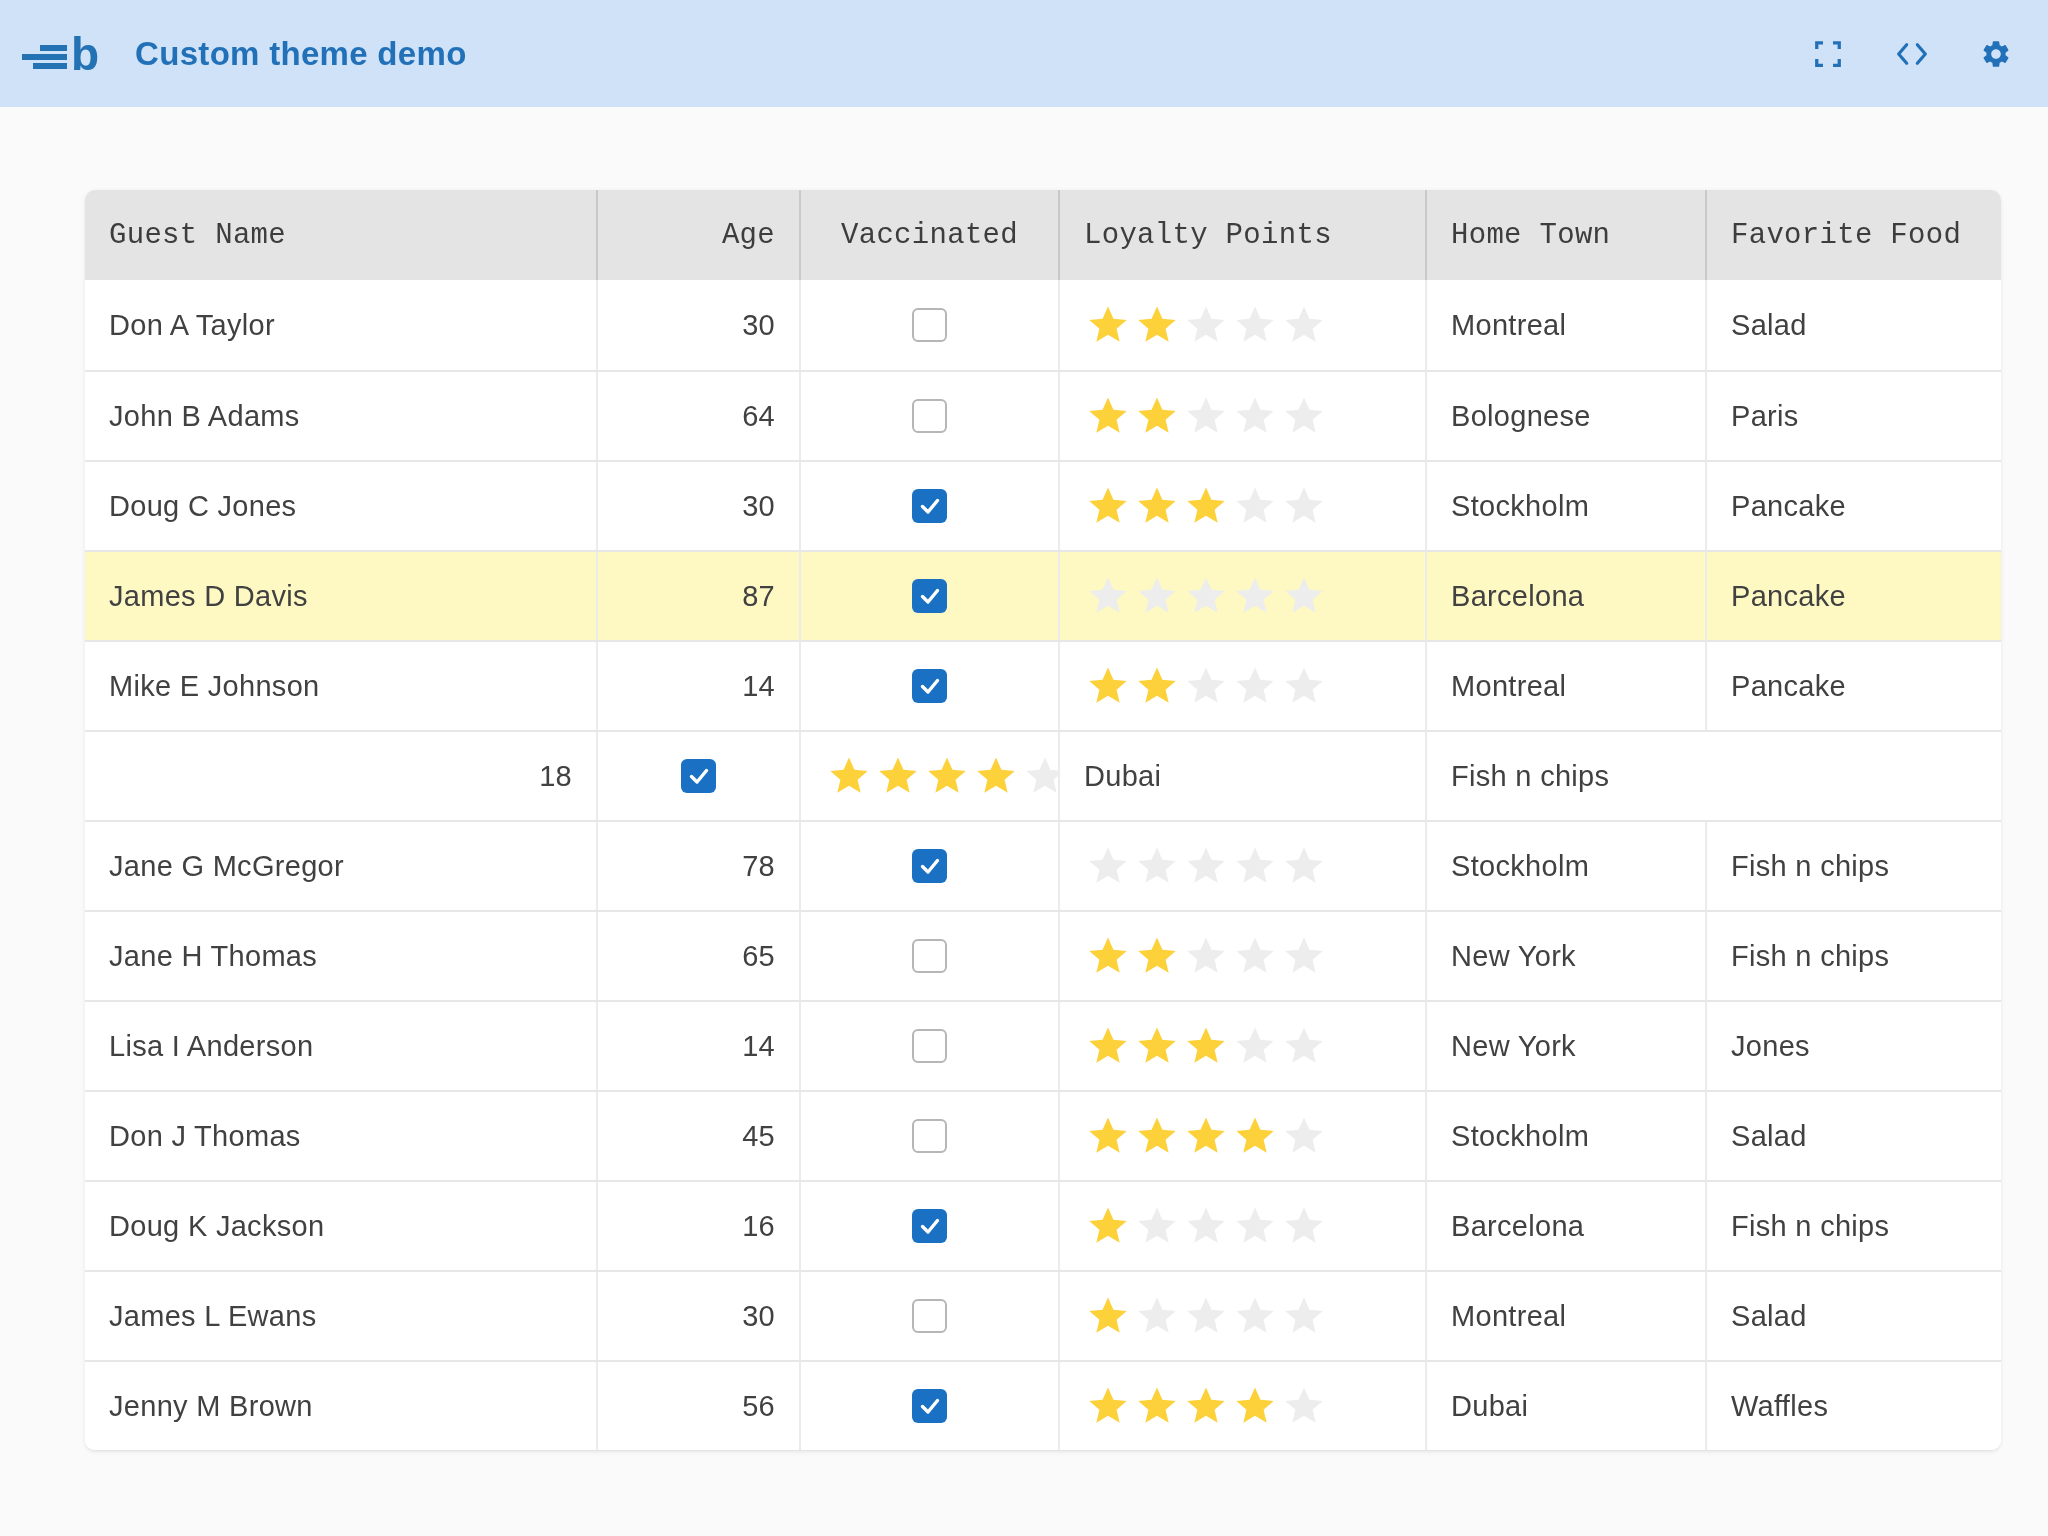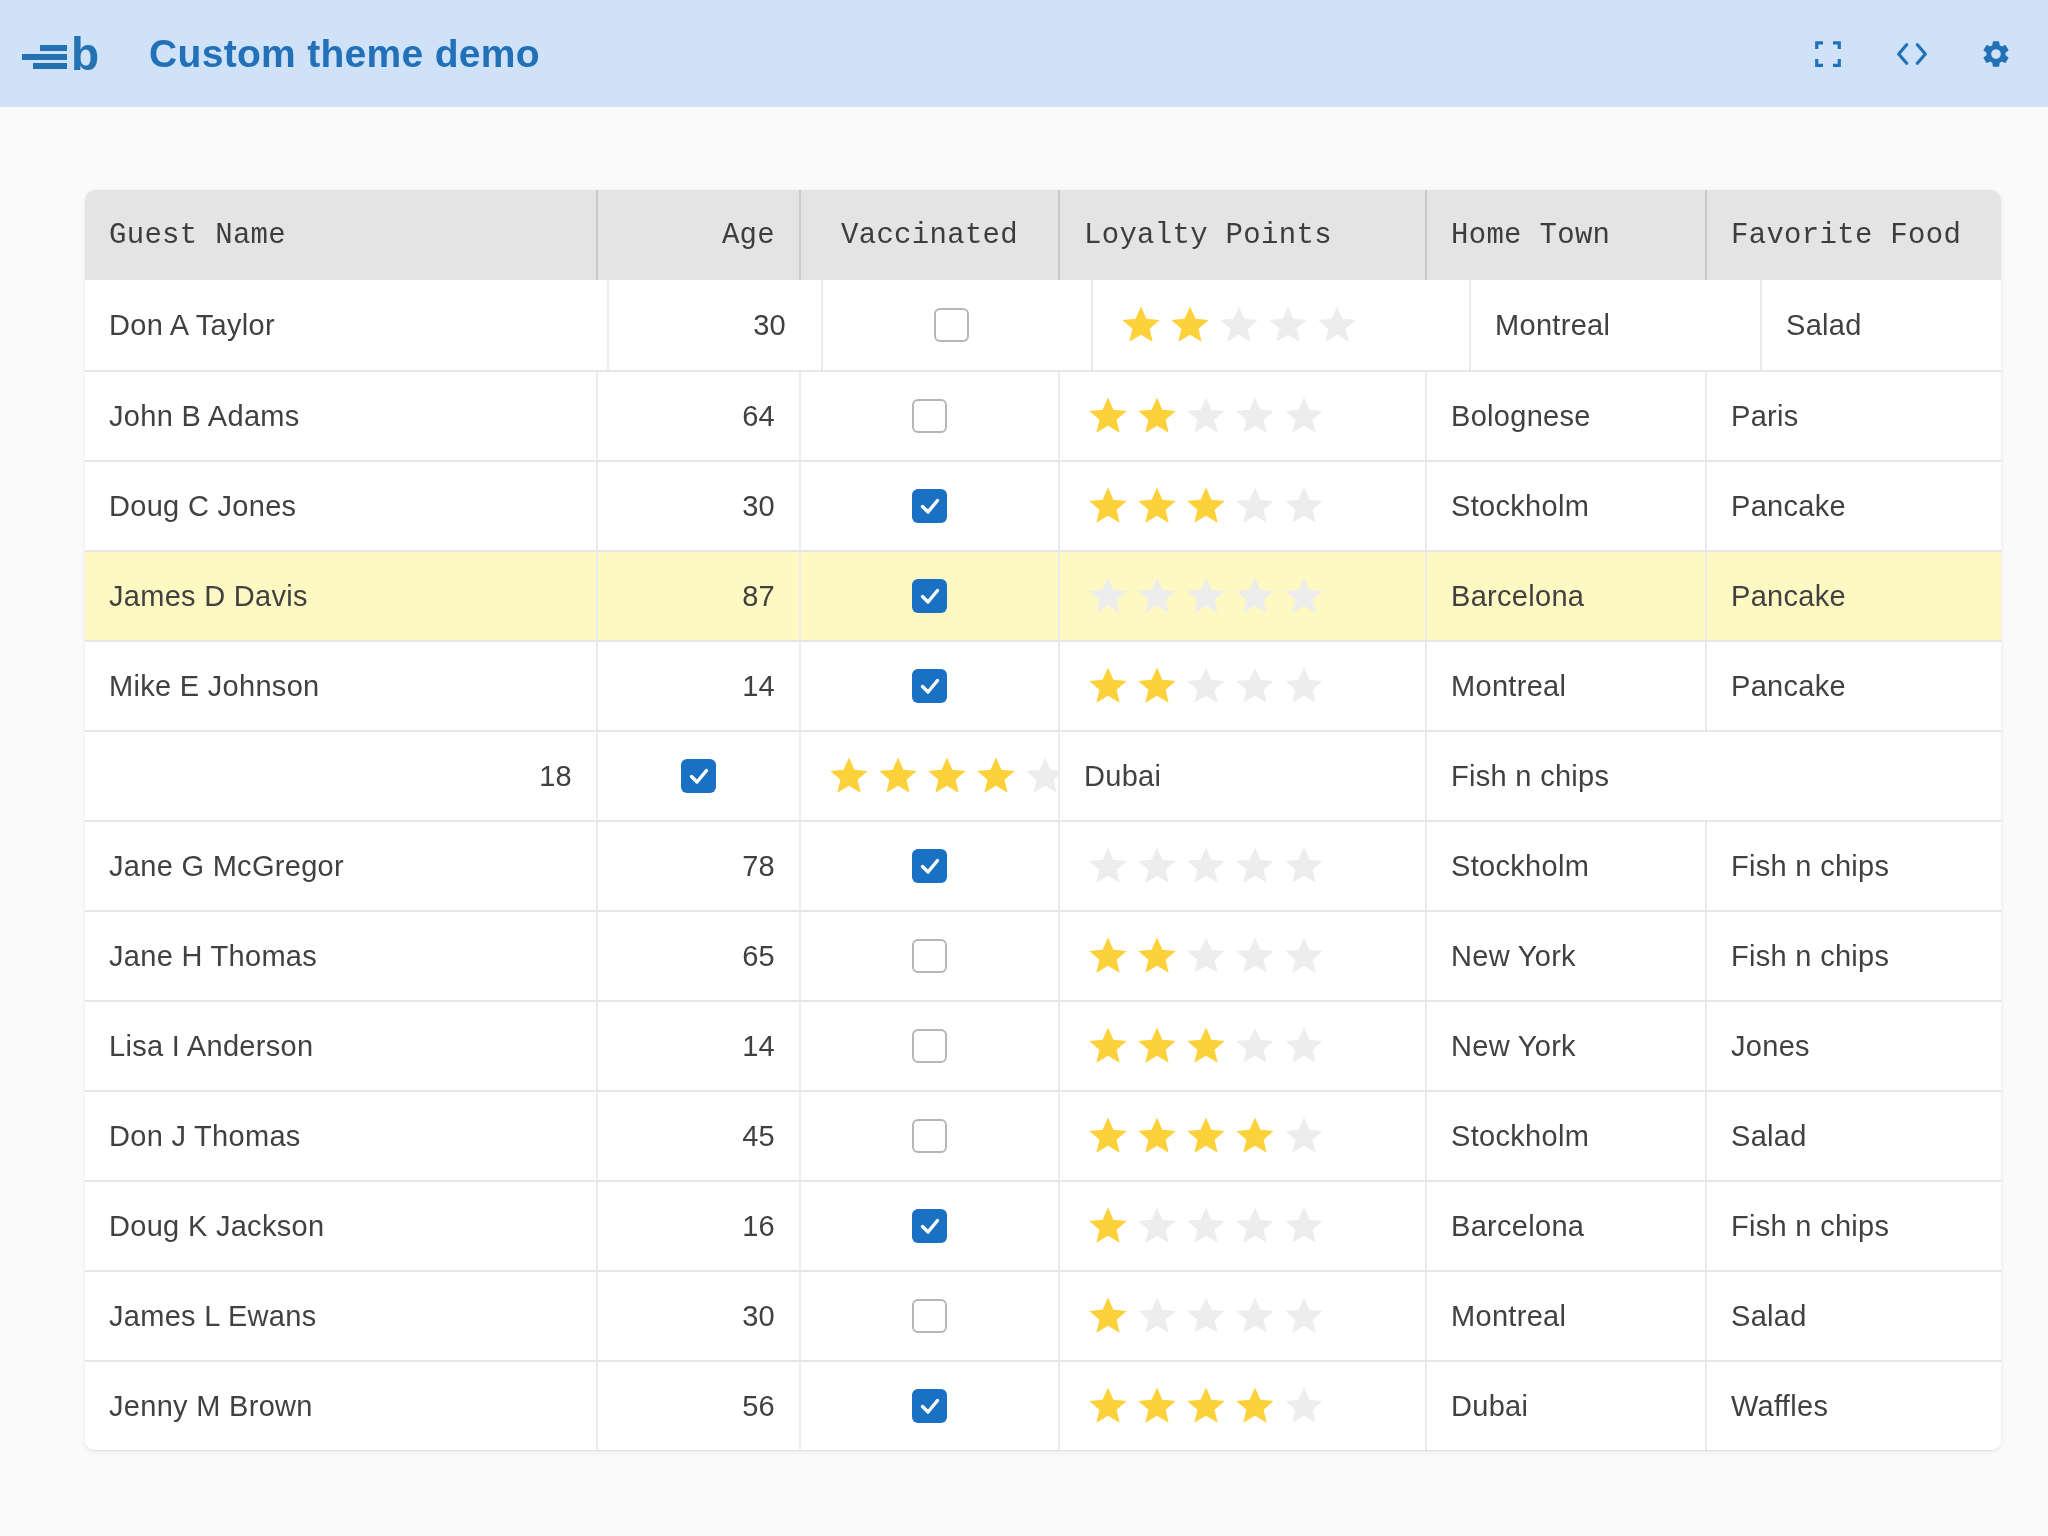"Custom theme demo" .banner-title { font-size: 39px -> 33px; margin-left: 14px -> none }
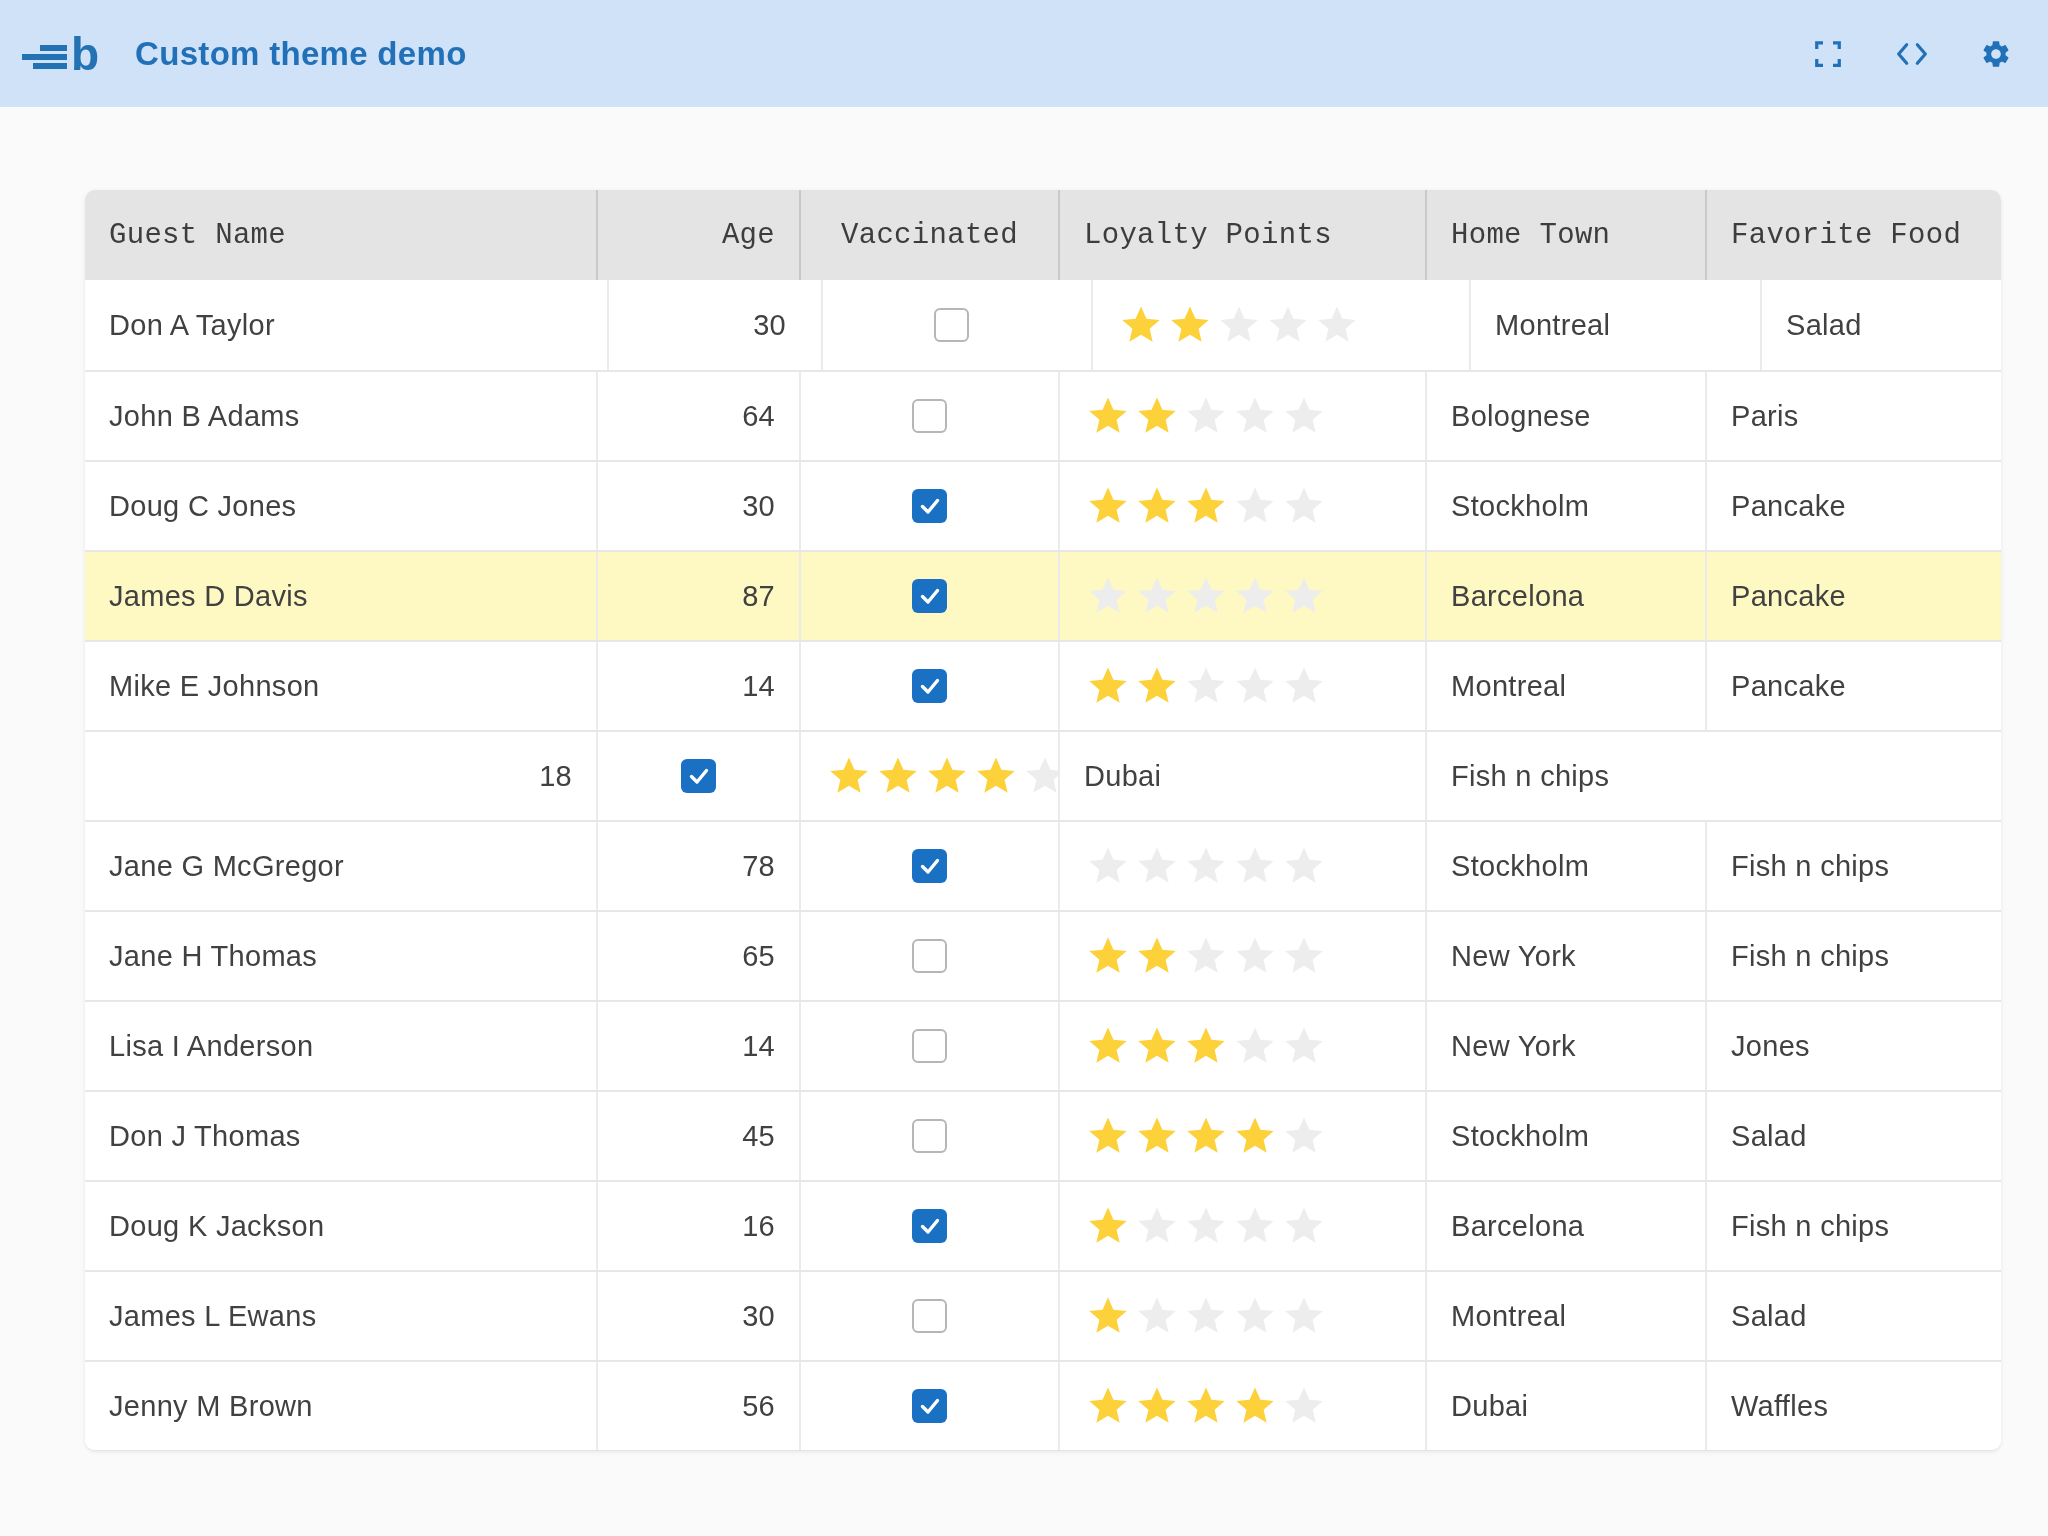"Don A Taylor" .grid-body .grid-row:first-child { gap: 11px -> none }
